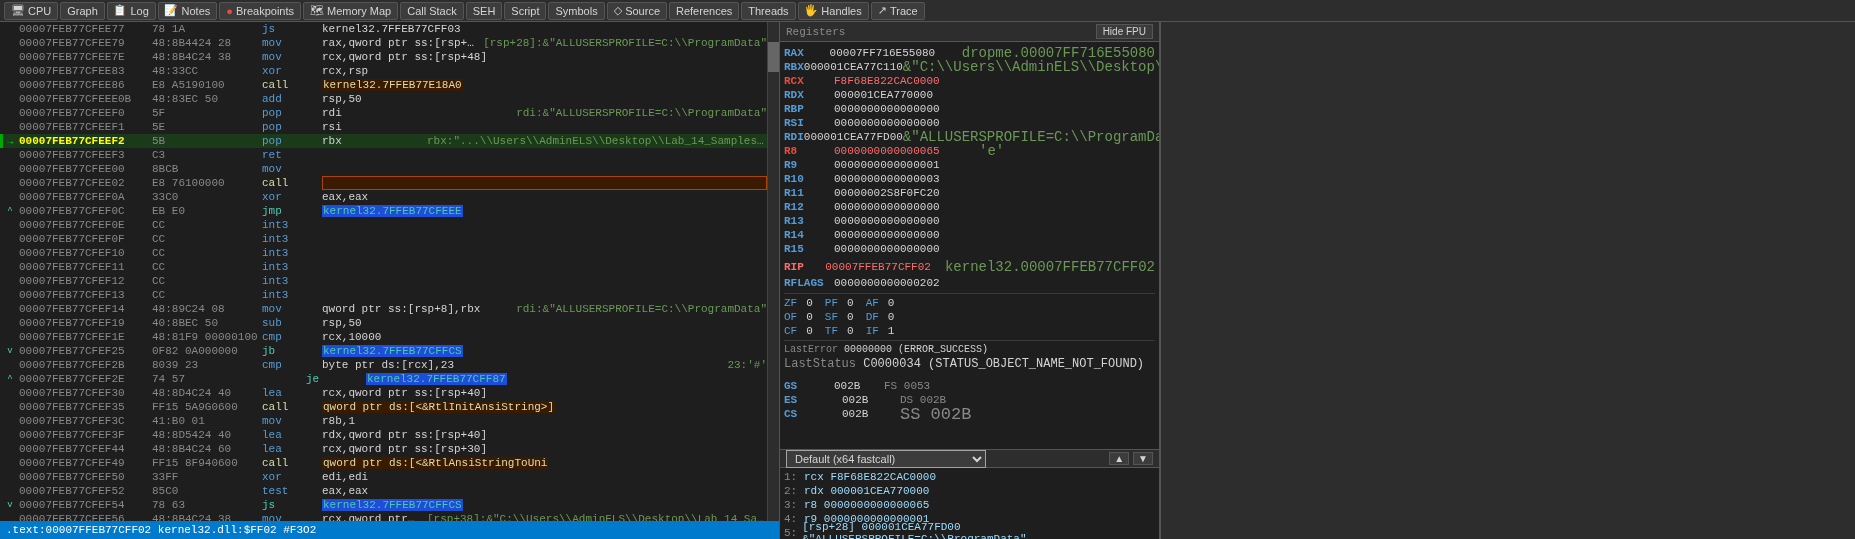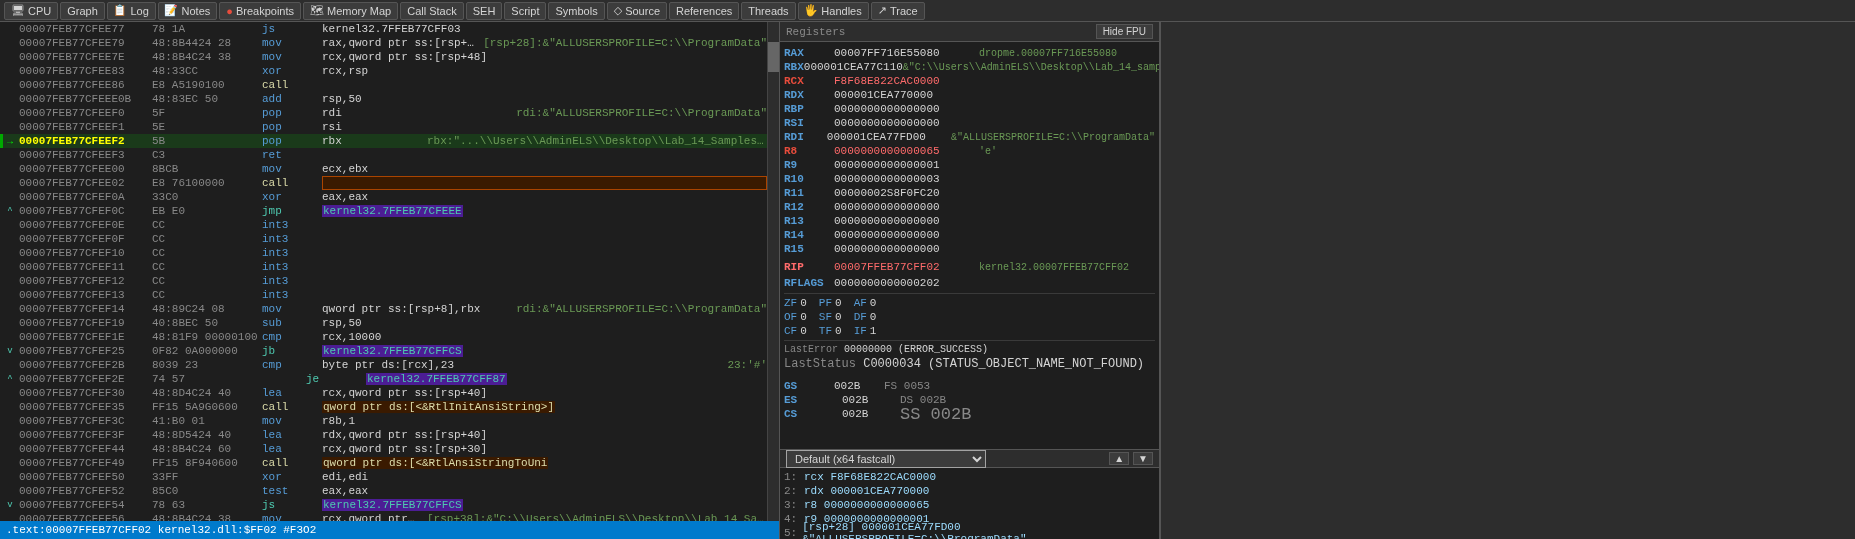"dropme.00007FF716E55080" .reg-comment { font-size: 10px -> 14px }
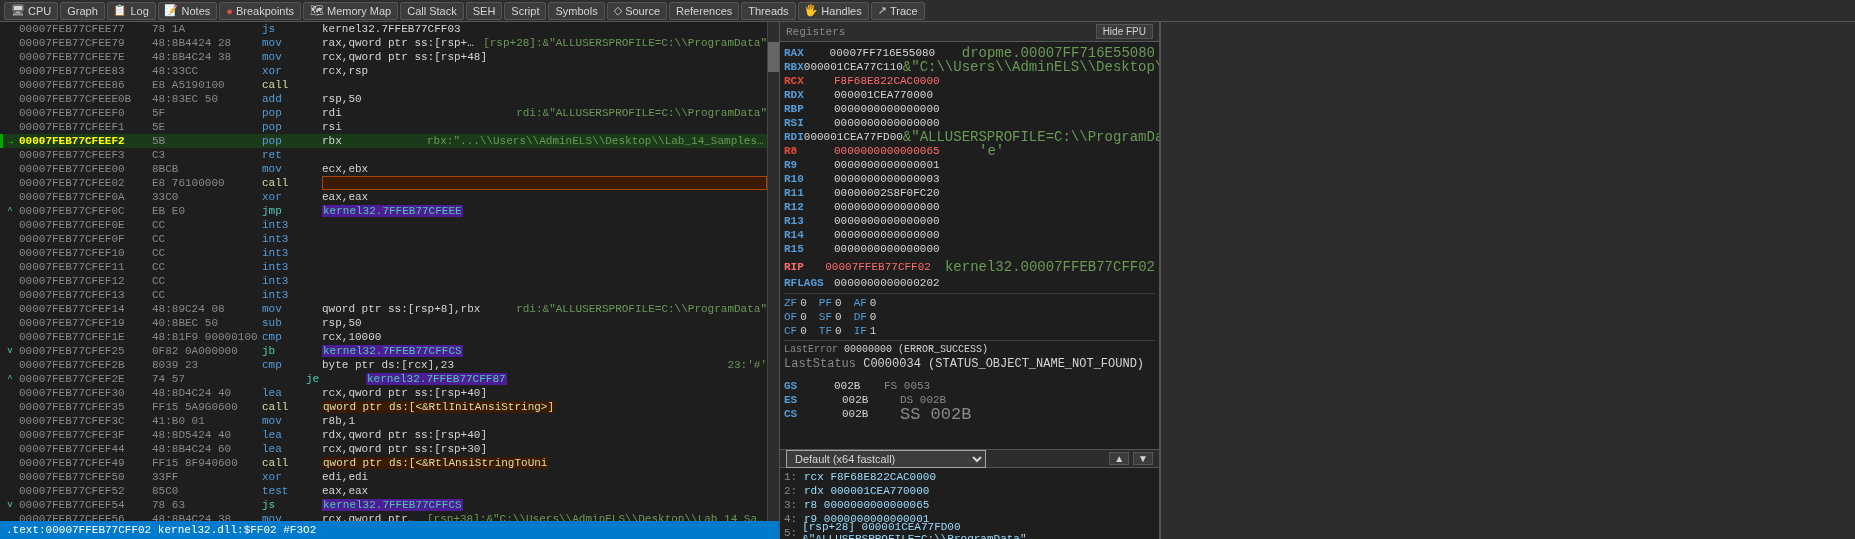"kernel32.7FFEB77E18A0" div.operands-col { html: none -> <div><span>kernel32.7FFEB77E18A0</span></div> }
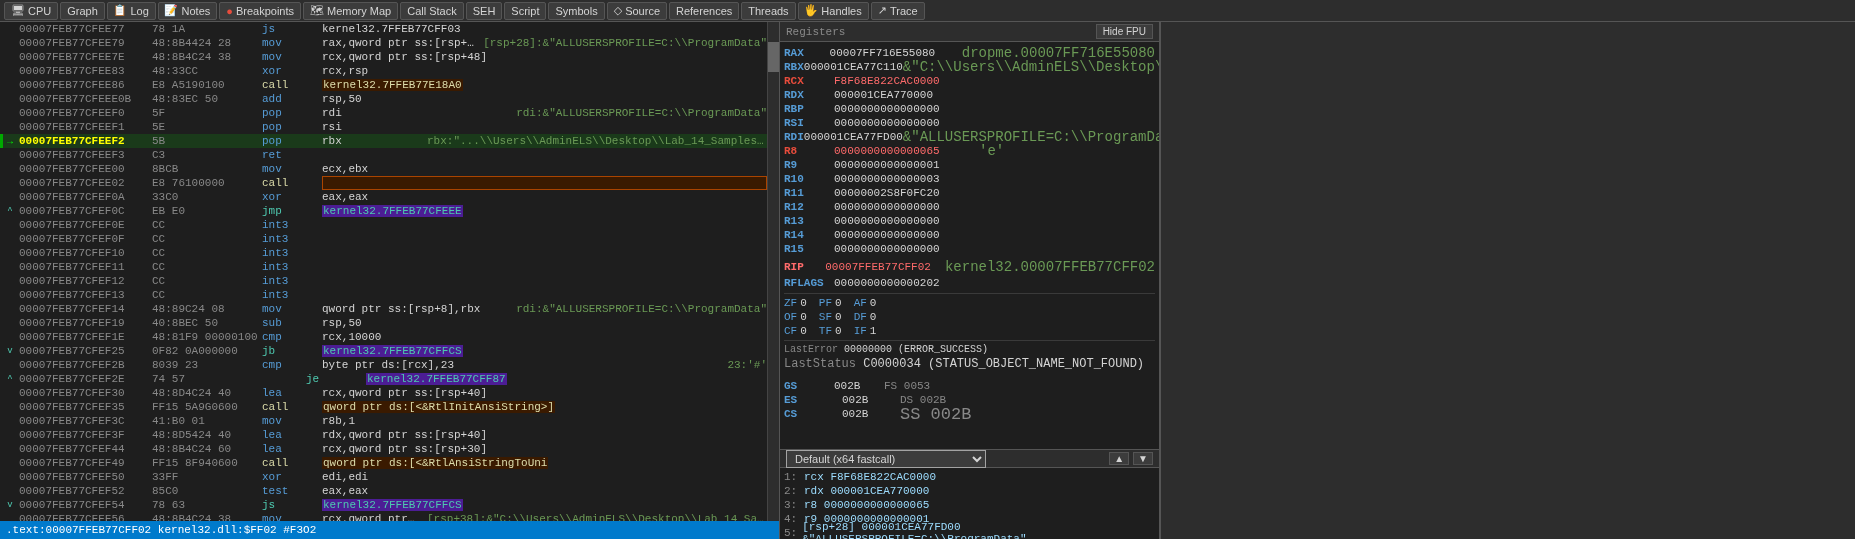"ecx,ebx" div.operands-col { html: <div>ecx,ebx</div> -> none }
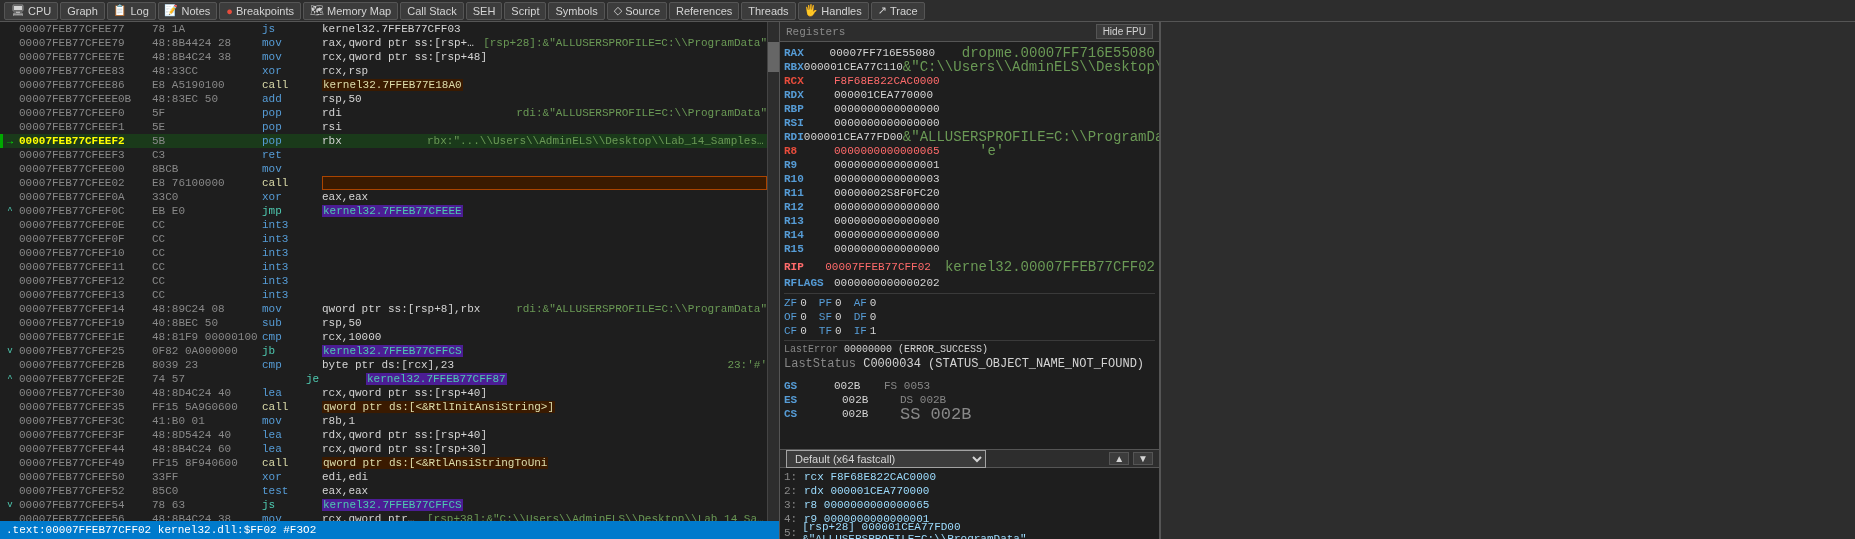"kernel32.7FFEB77CFEEE" .op-jmp { background: #4c1d95 -> #1d4ed8 }
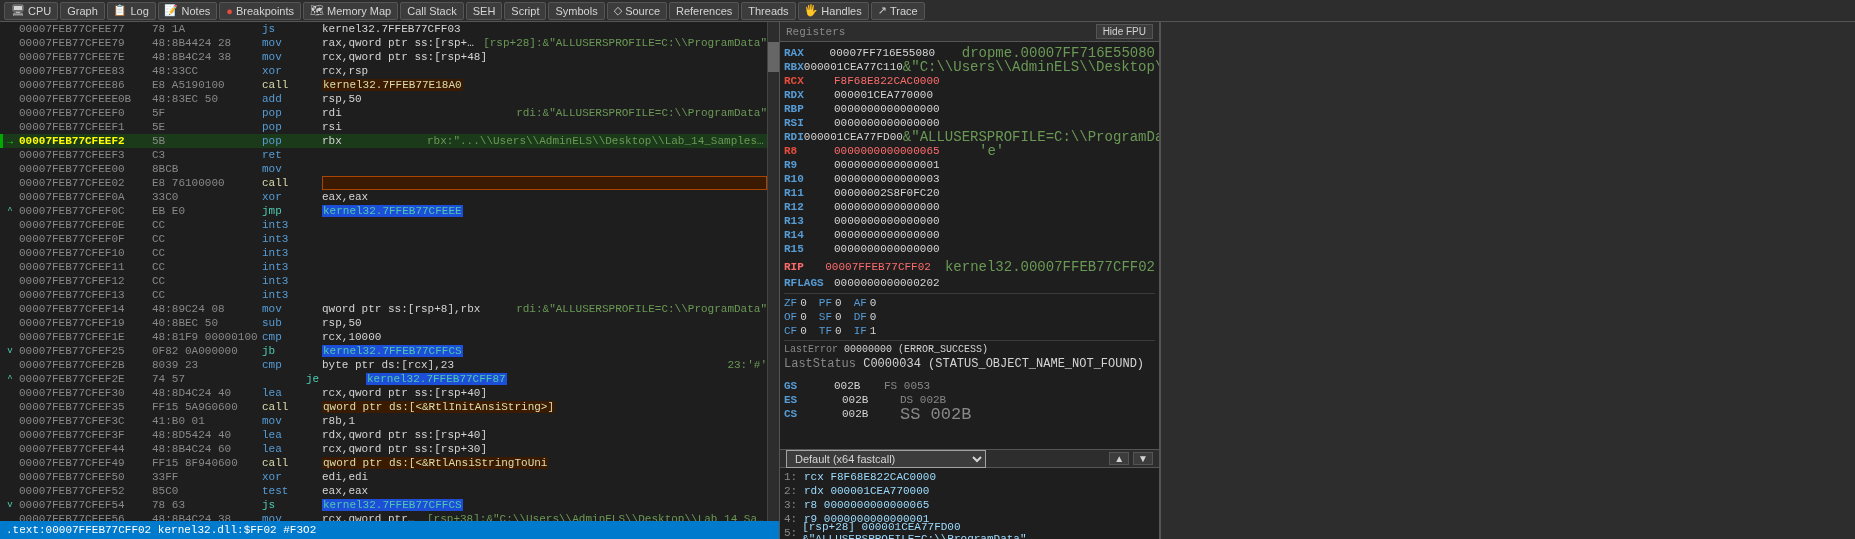"ZF" .flag-item { gap: 3px -> 9px }
